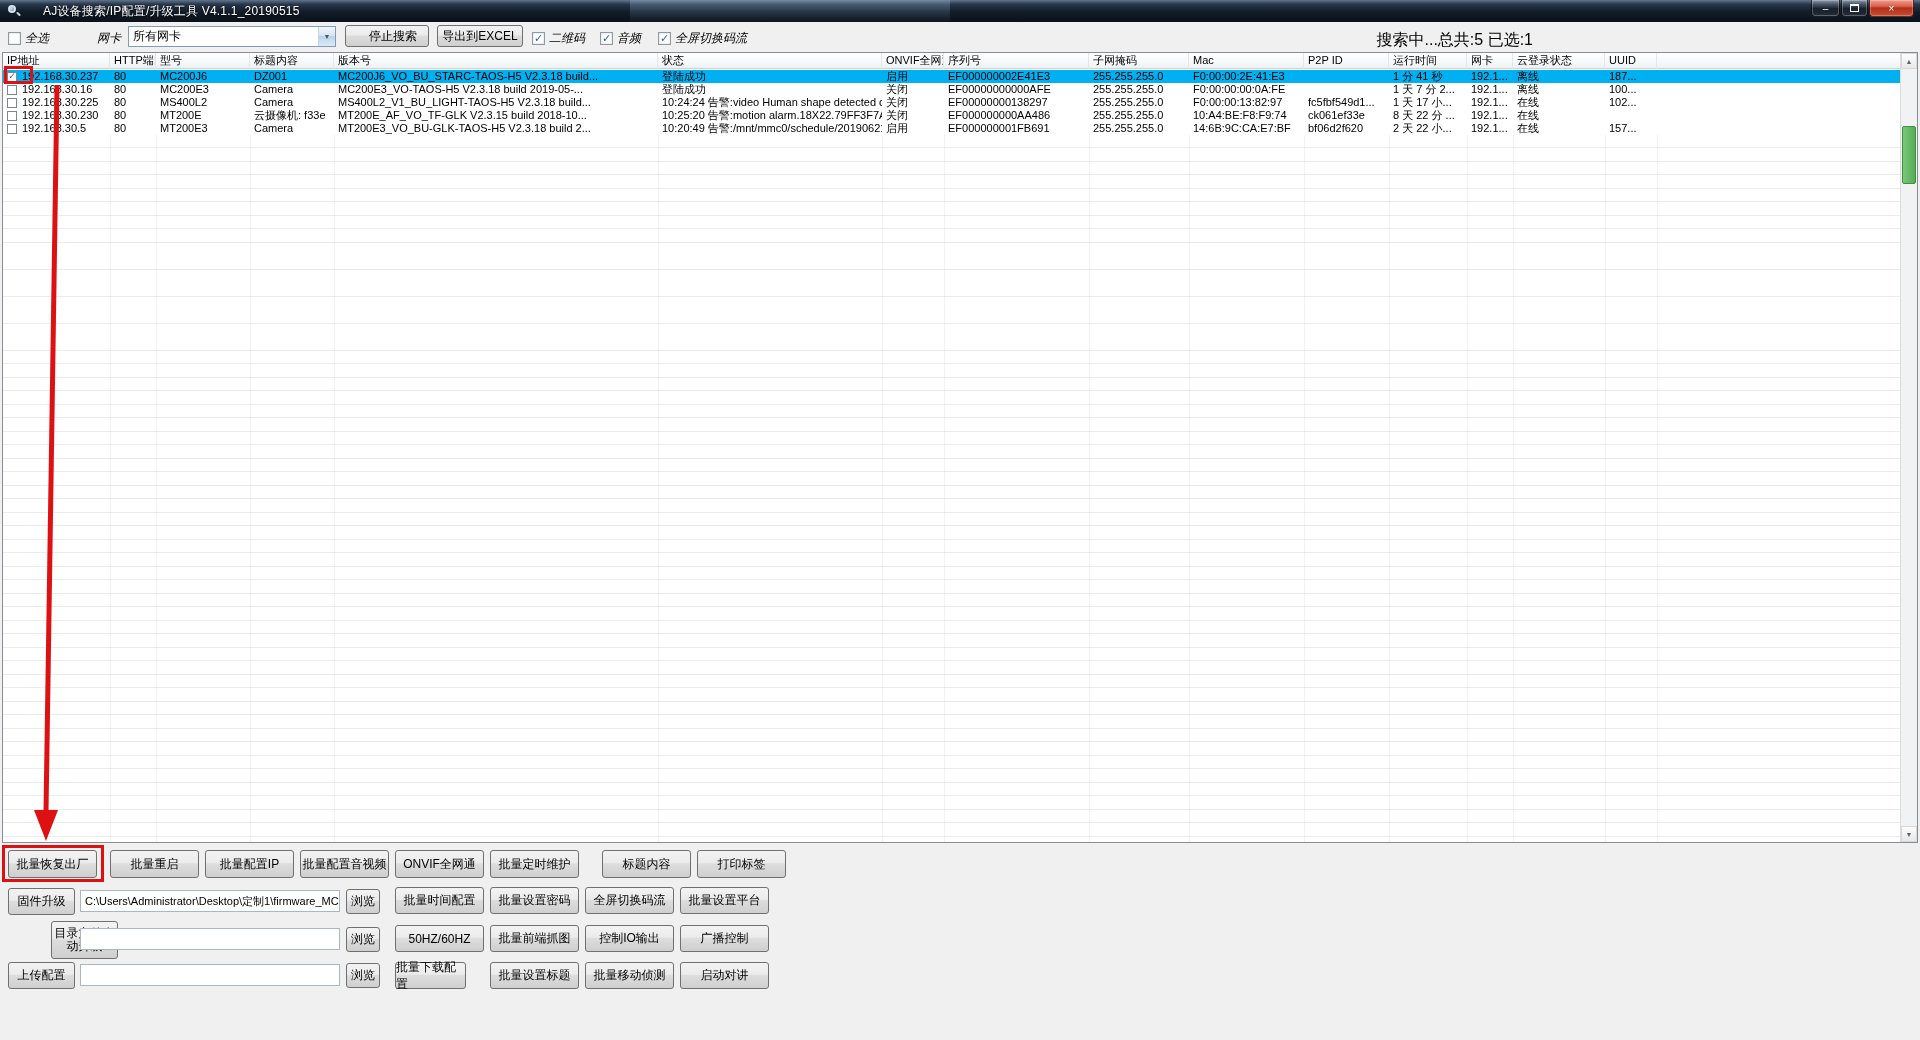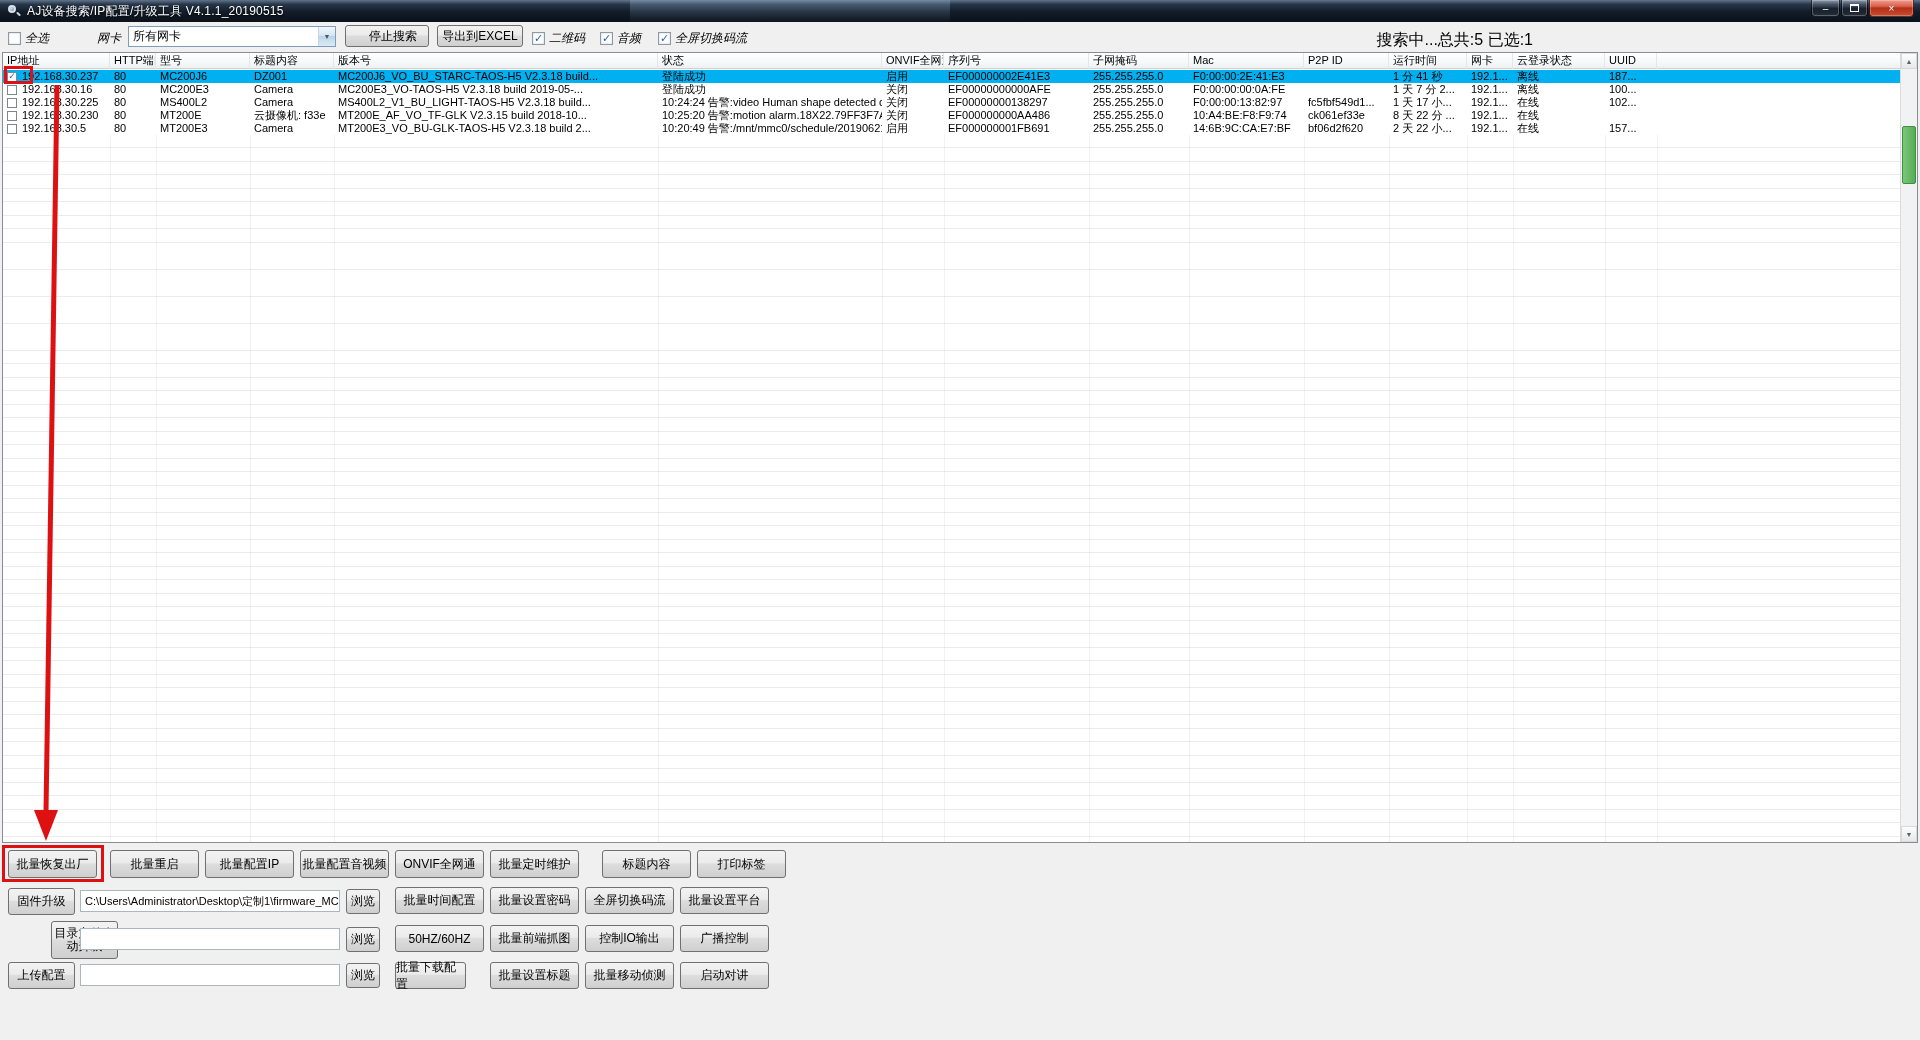"AJ设备搜索/IP配置/升级工具 V4.1.1_20190515" .titlebar { gap: none -> 16px }
